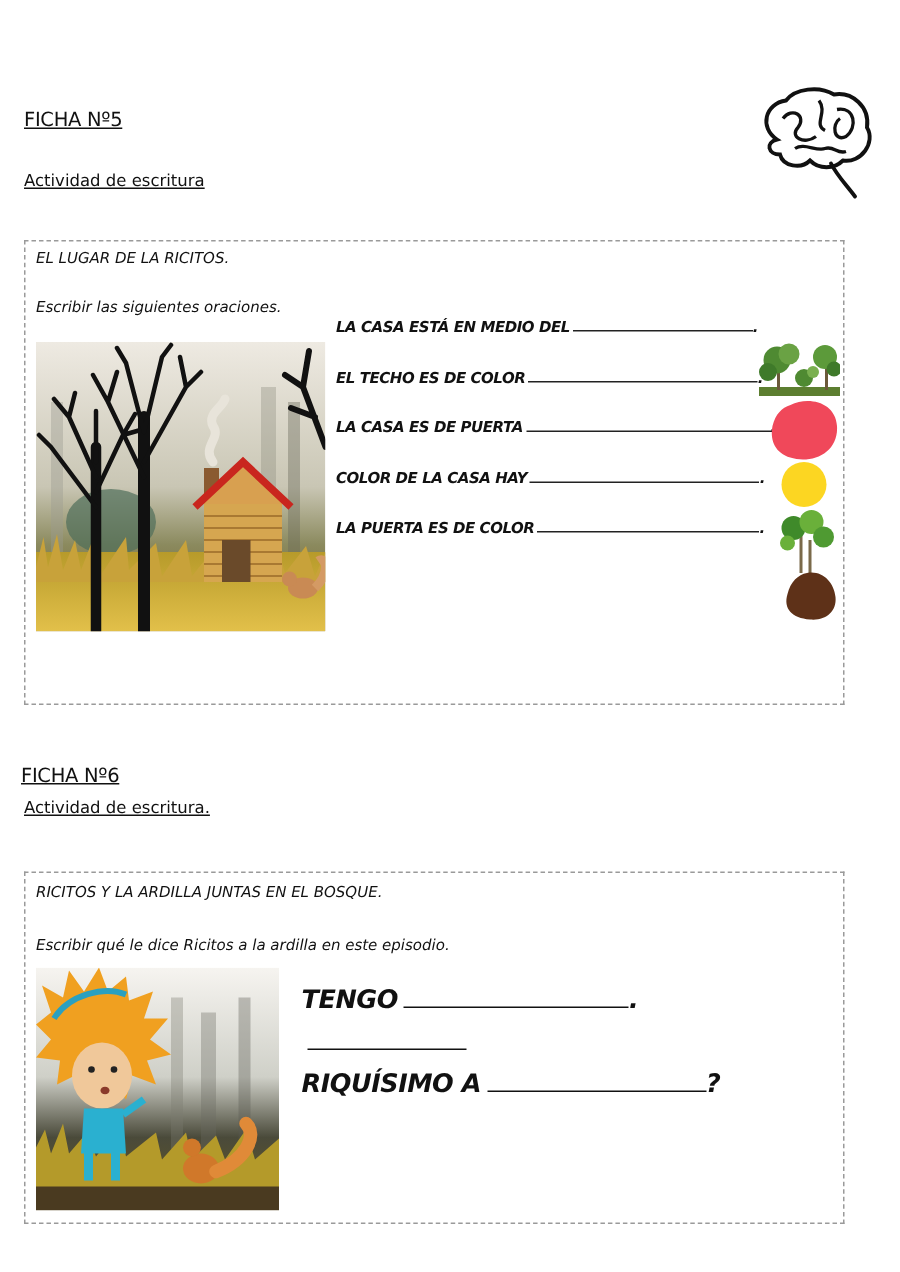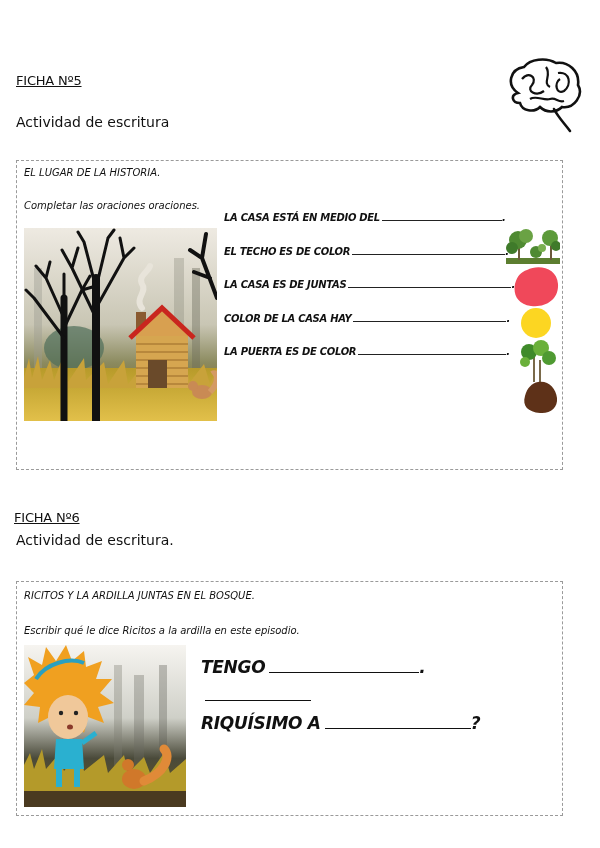"Actividad de escritura" .activity { font-size: 14px -> 11px; text-decoration: none -> underline }
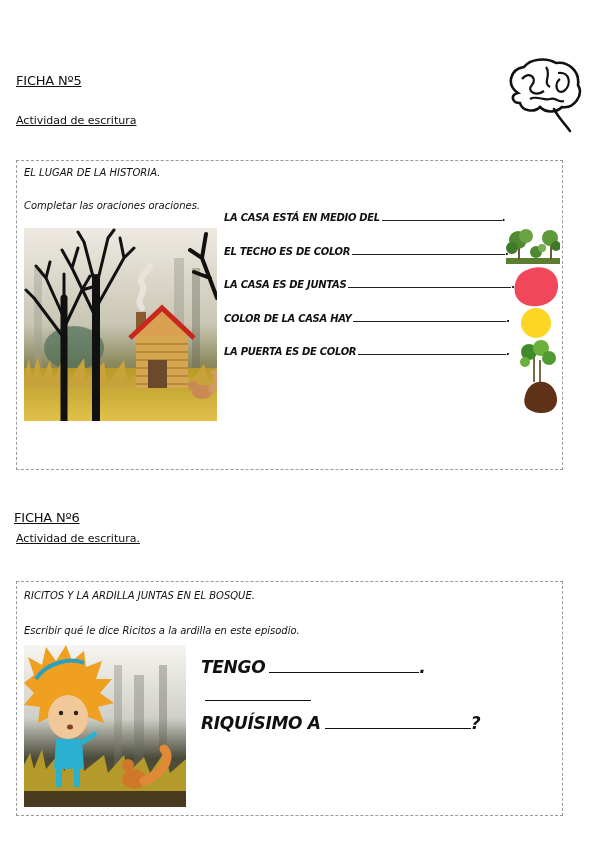"EL LUGAR DE LA HISTORIA." div.abs { text: HISTORIA -> RICITOS }
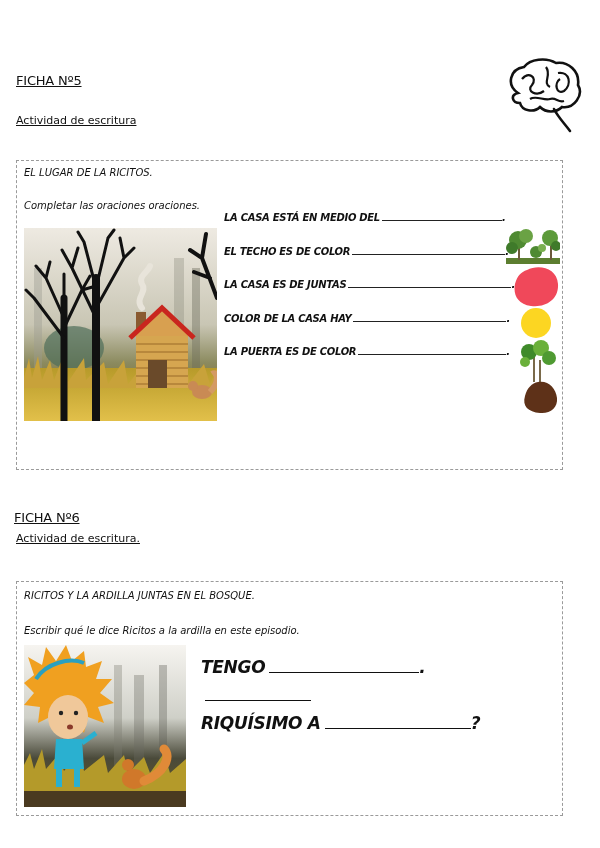"Completar las oraciones oraciones." div.abs { text: Completar las oraciones -> Escribir las siguientes }
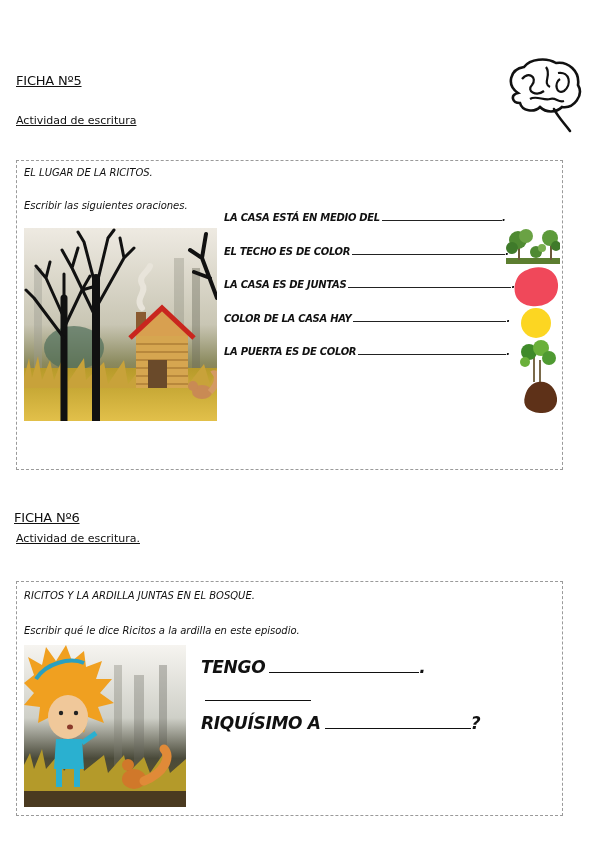"LA CASA ES DE JUNTAS" span { text: JUNTAS -> PUERTA }
